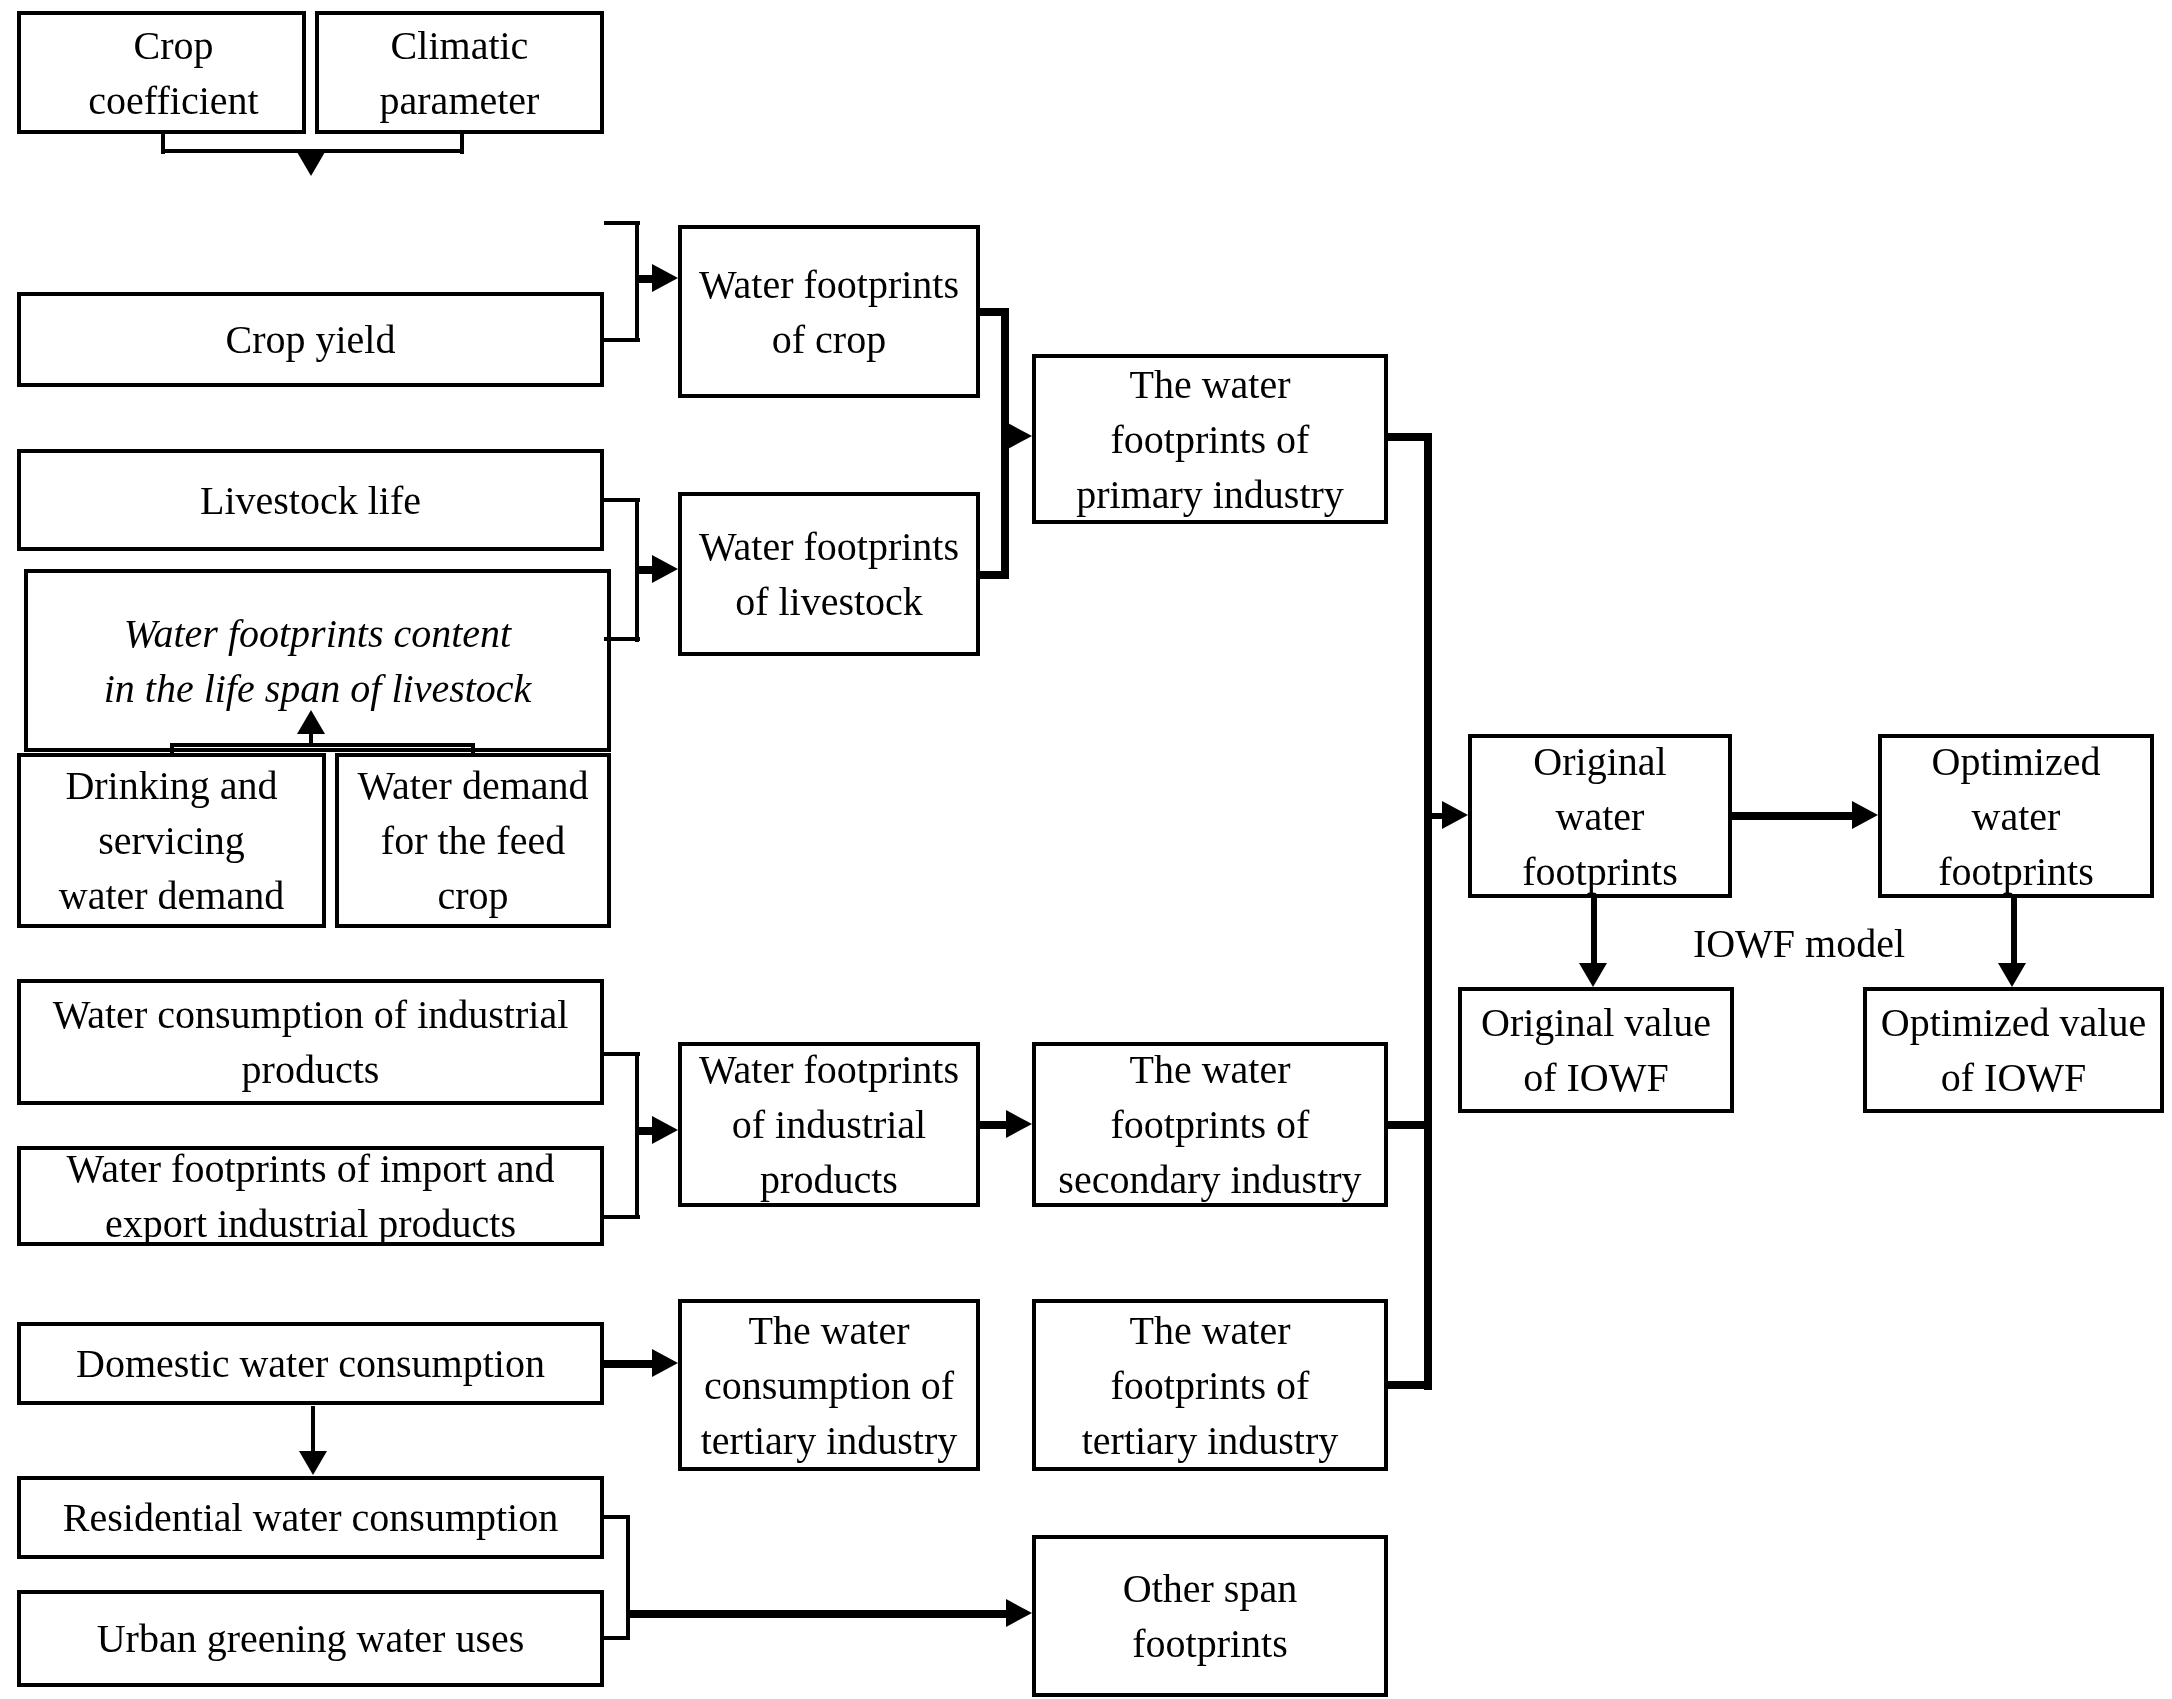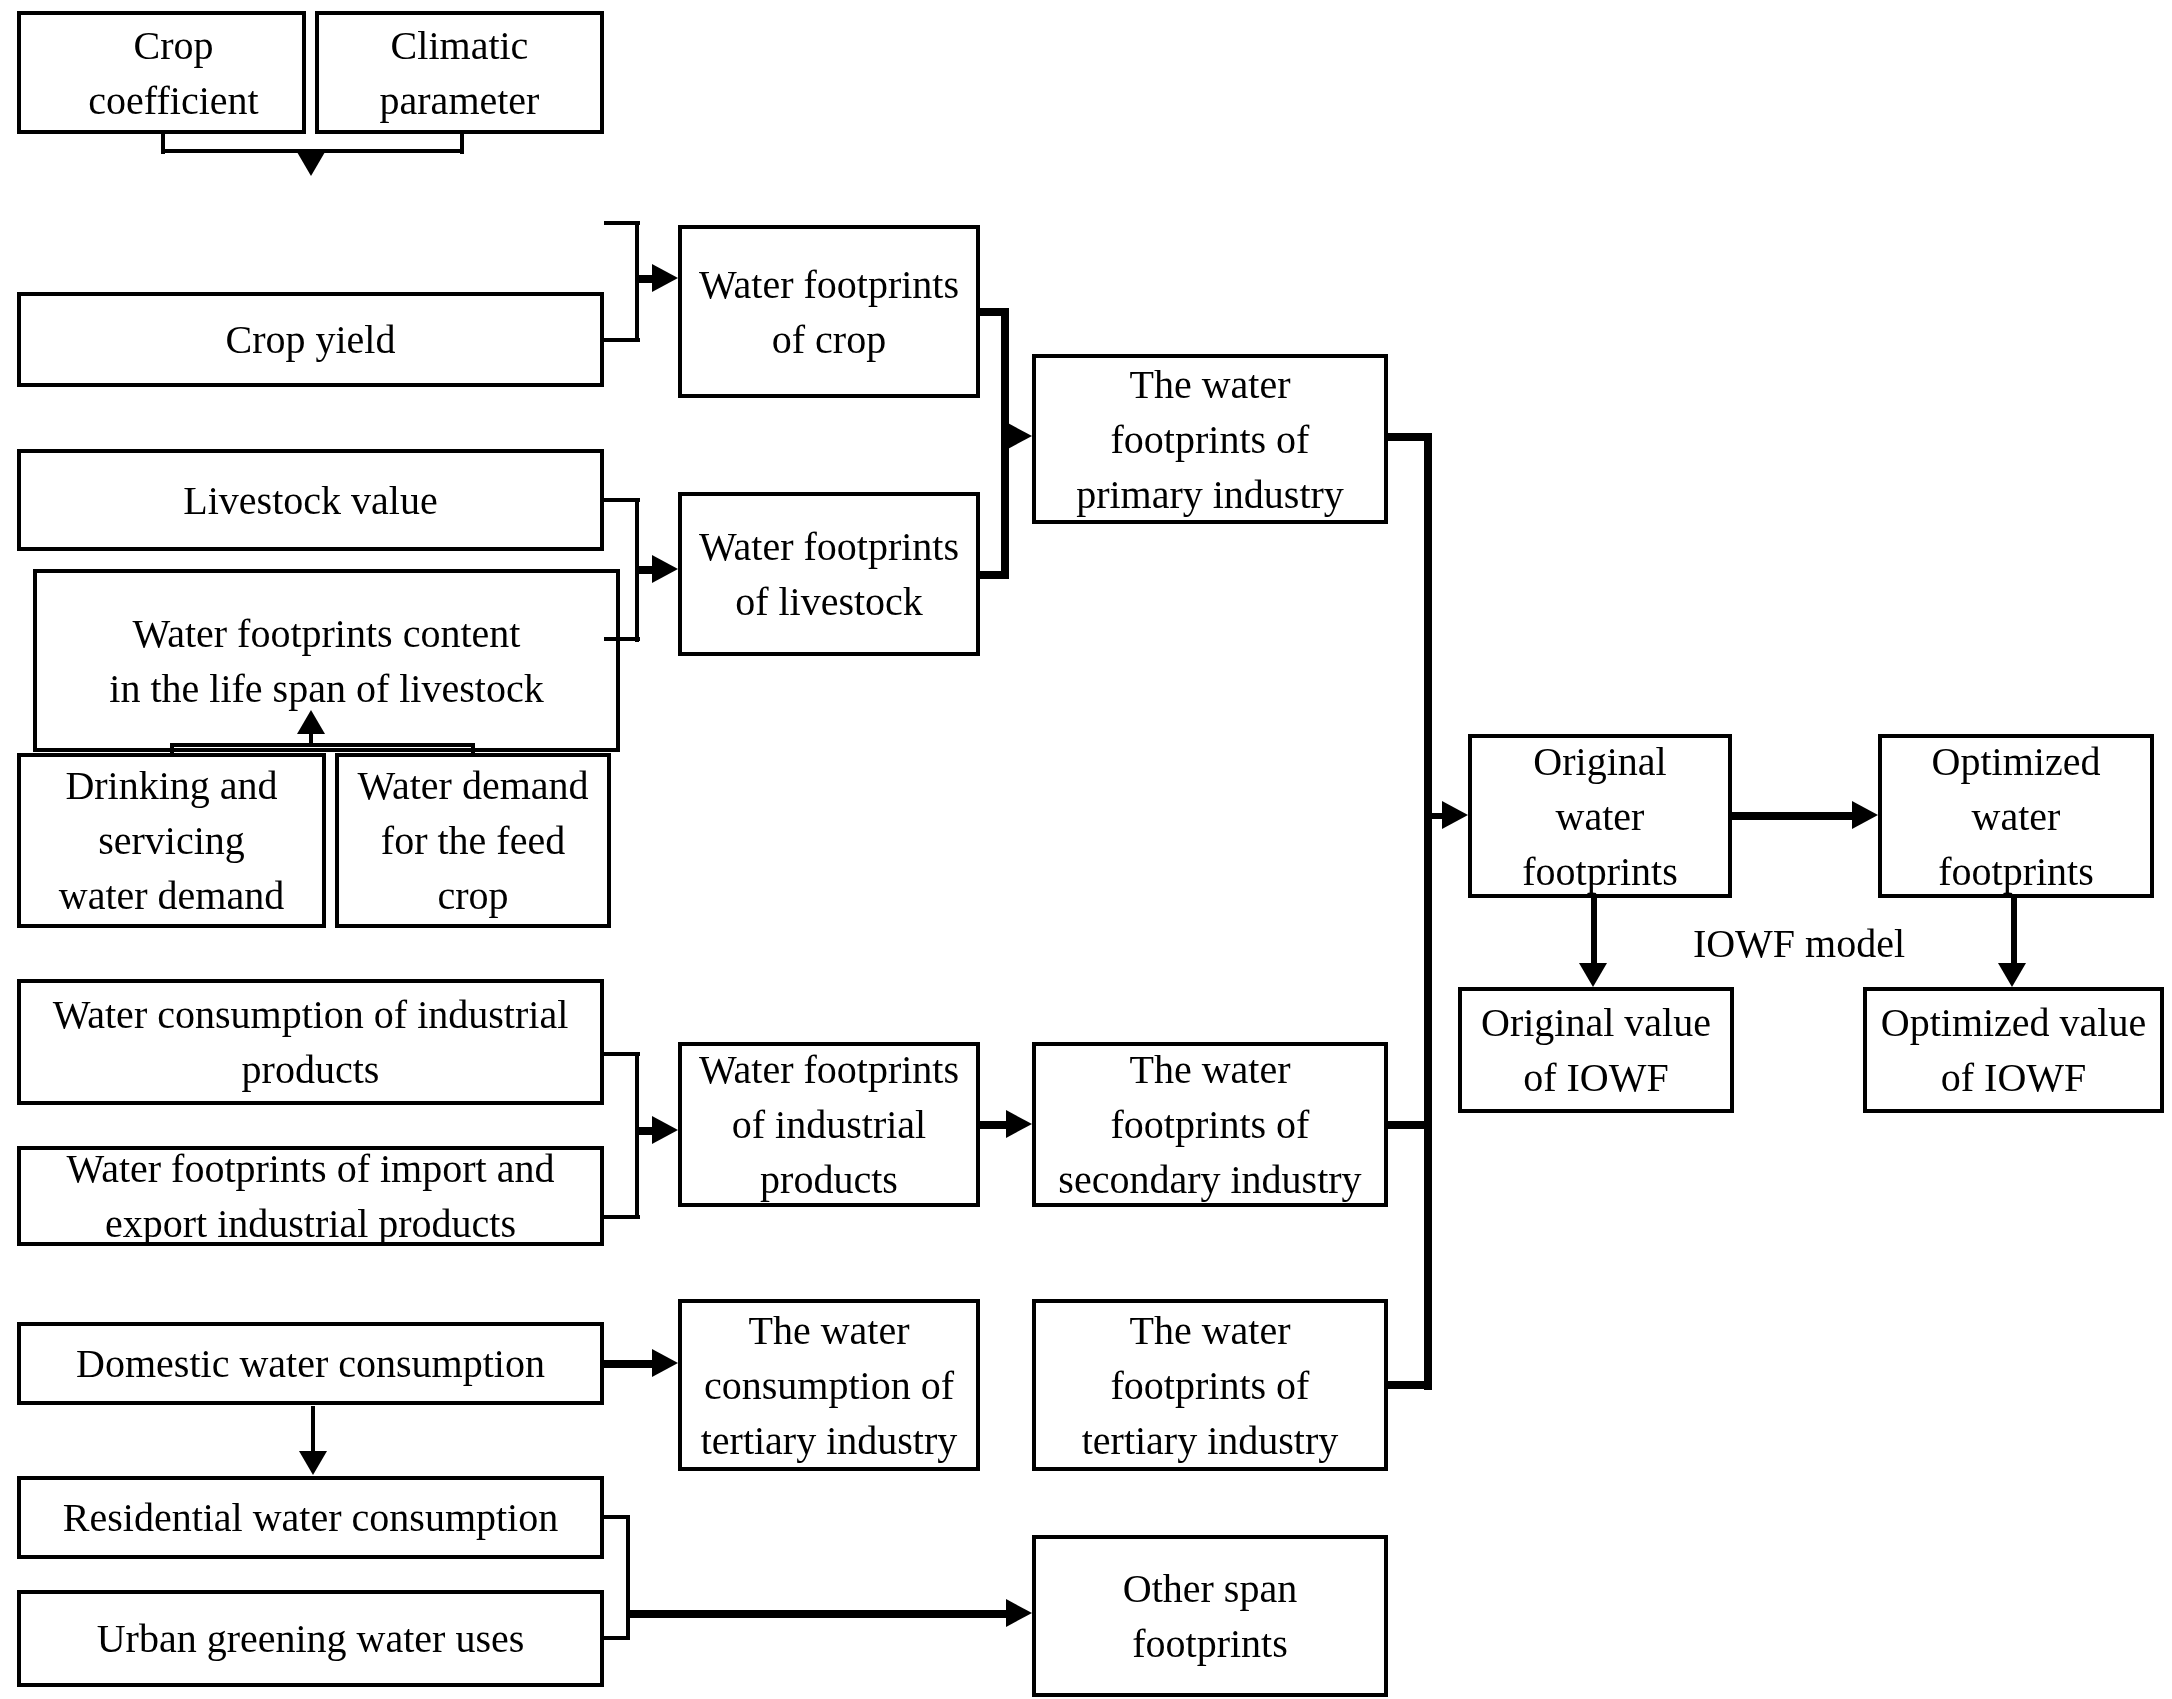"Livestock value" div.node { text: value -> life }
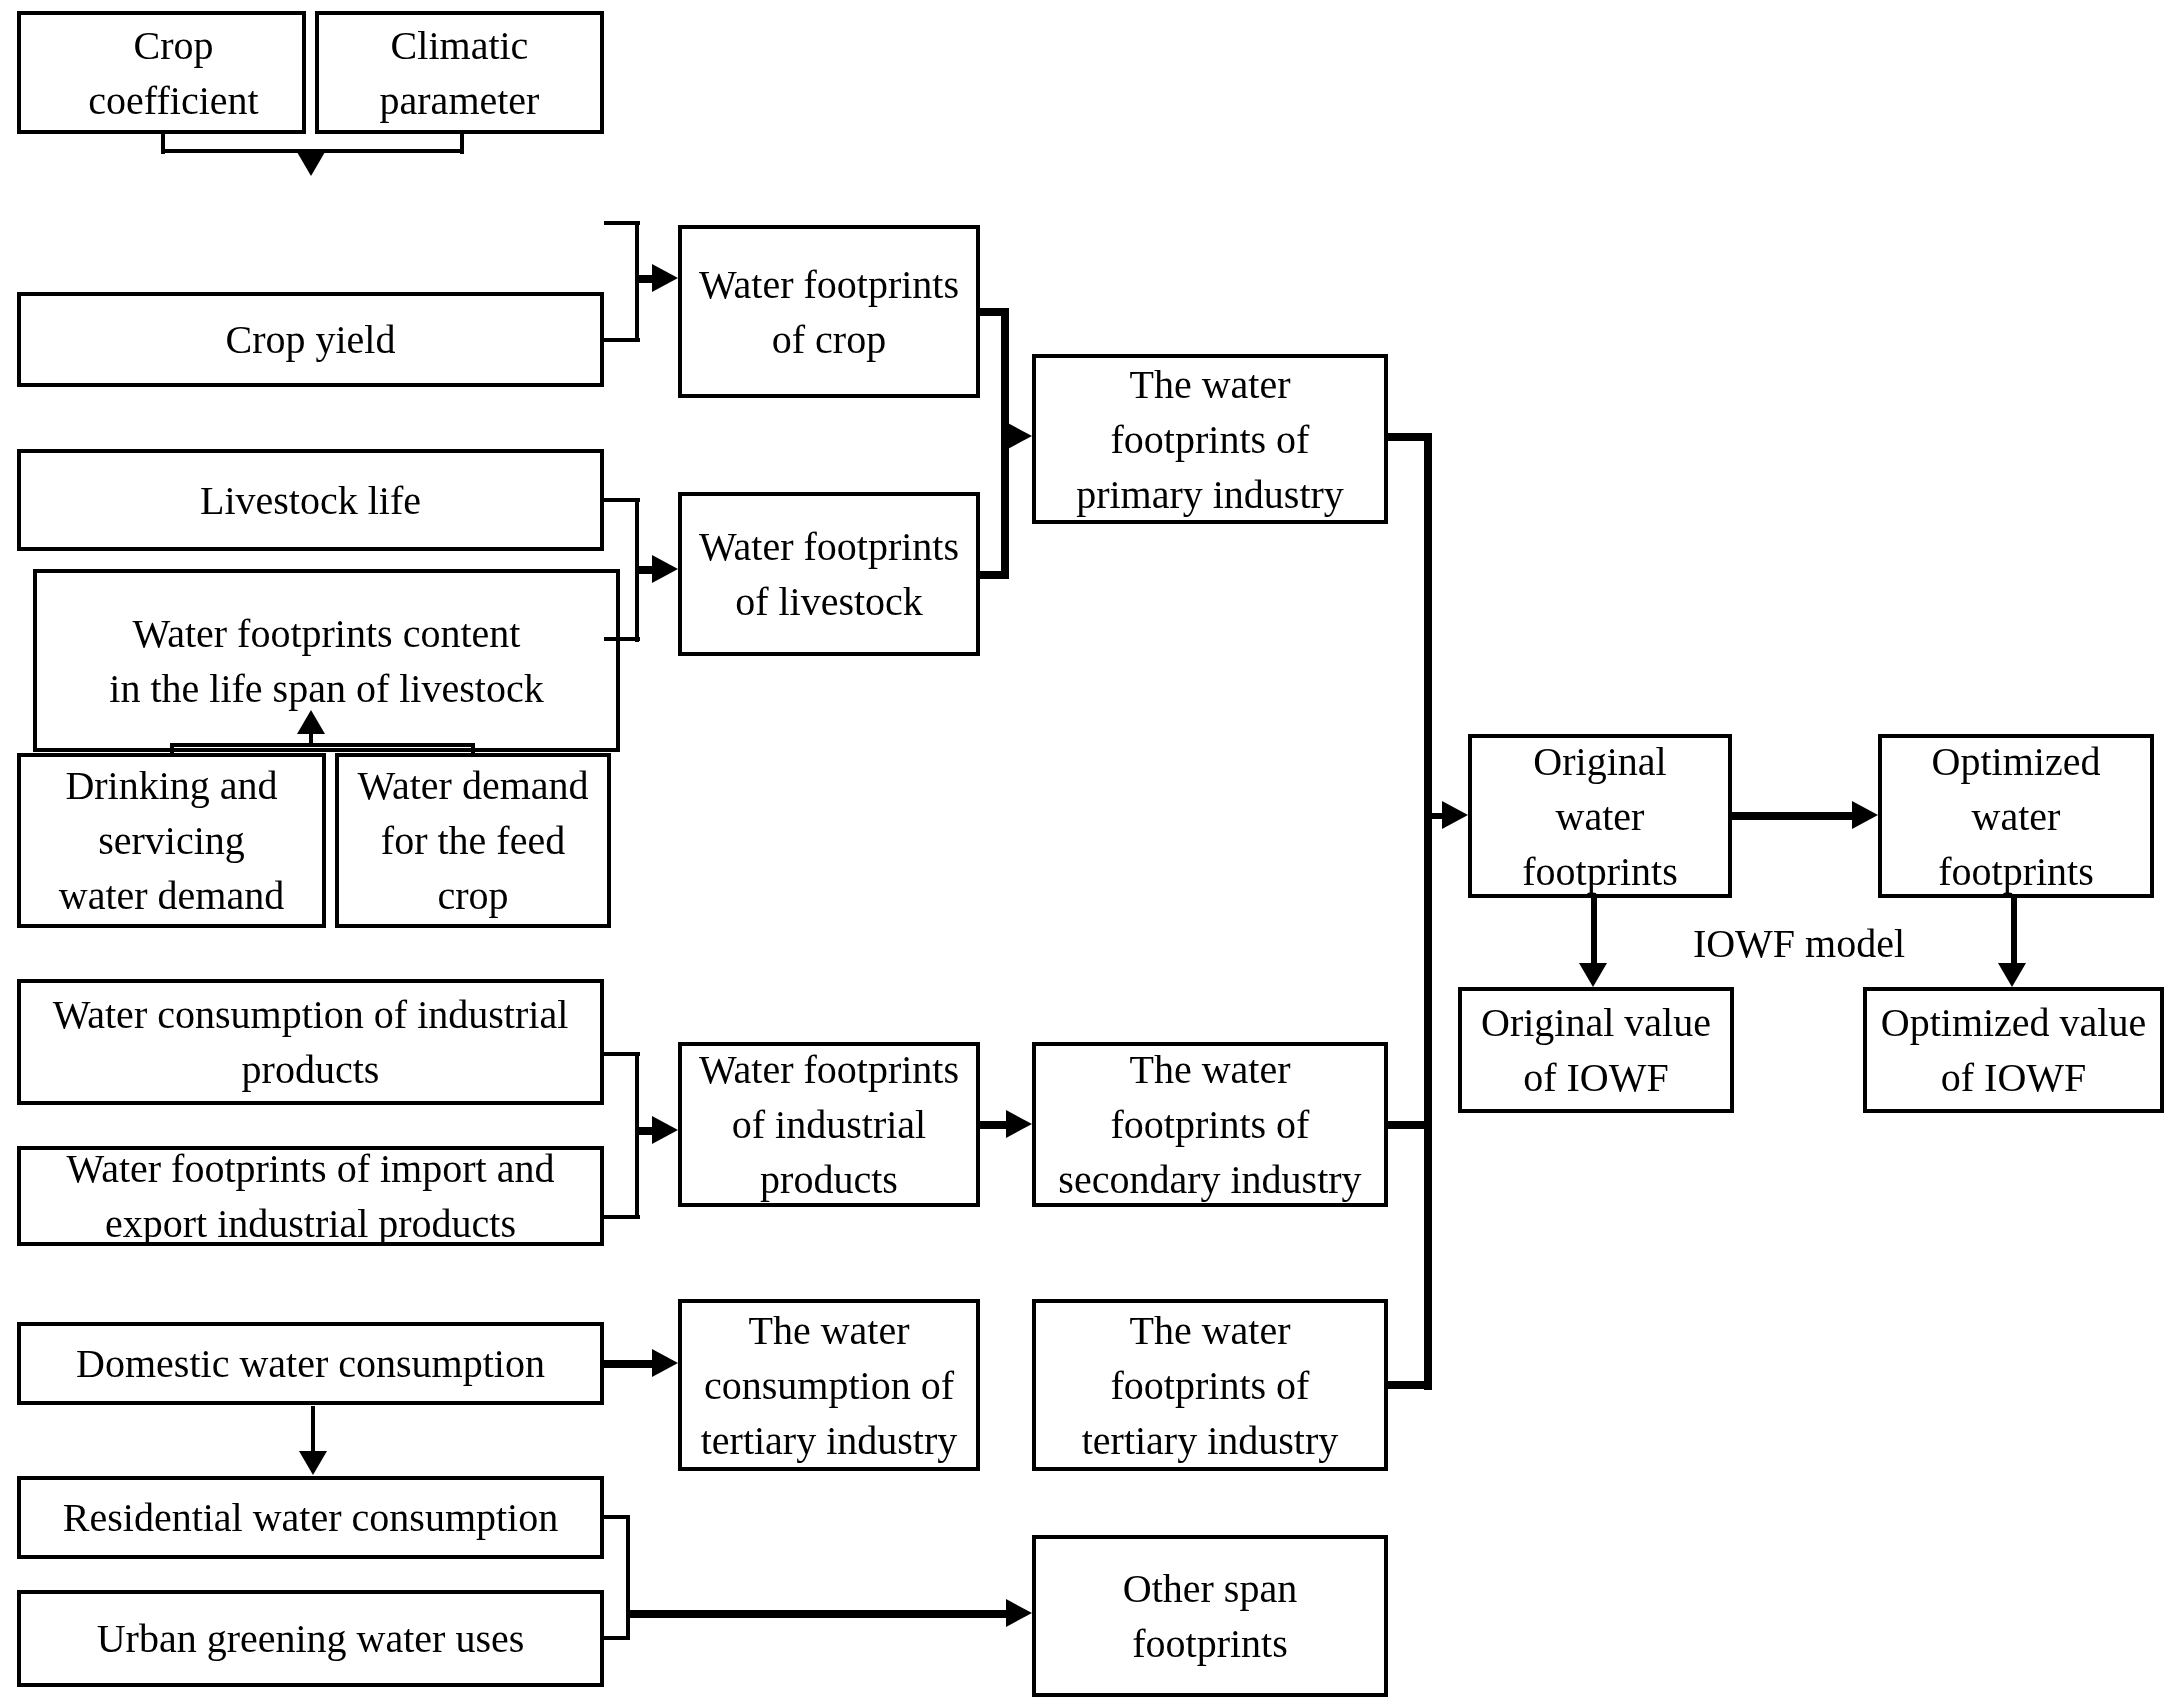"Water footprints content" div.node { font-style: none -> italic; left: 33px -> 24px }
